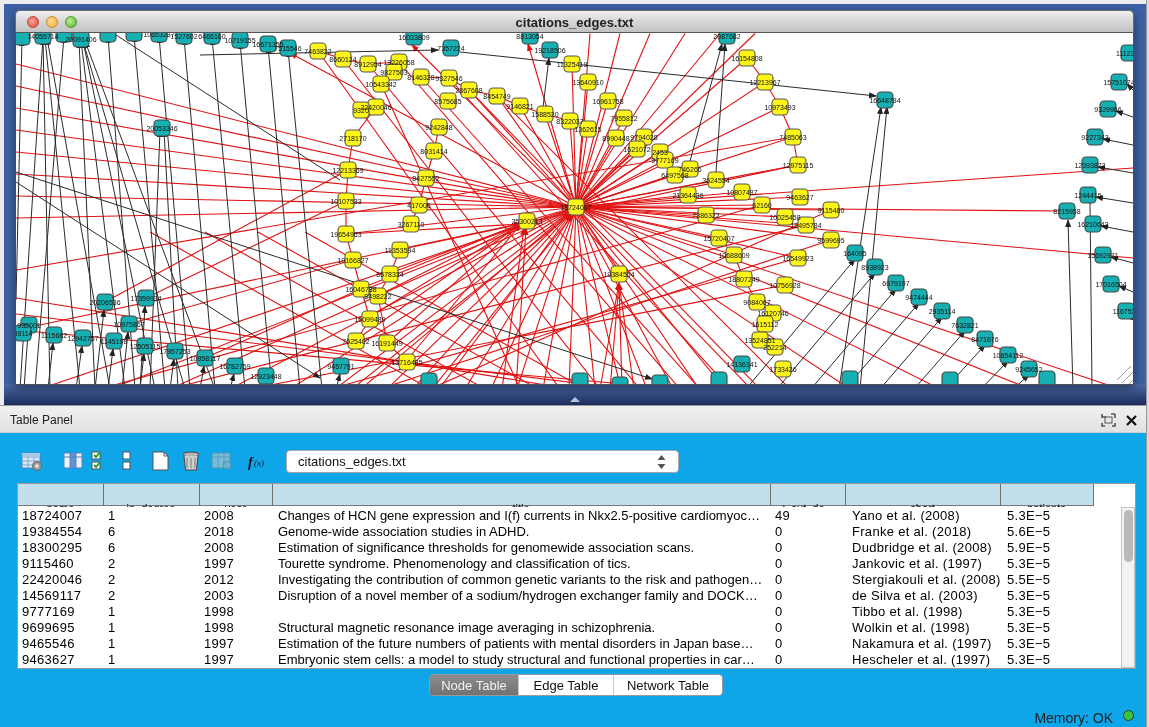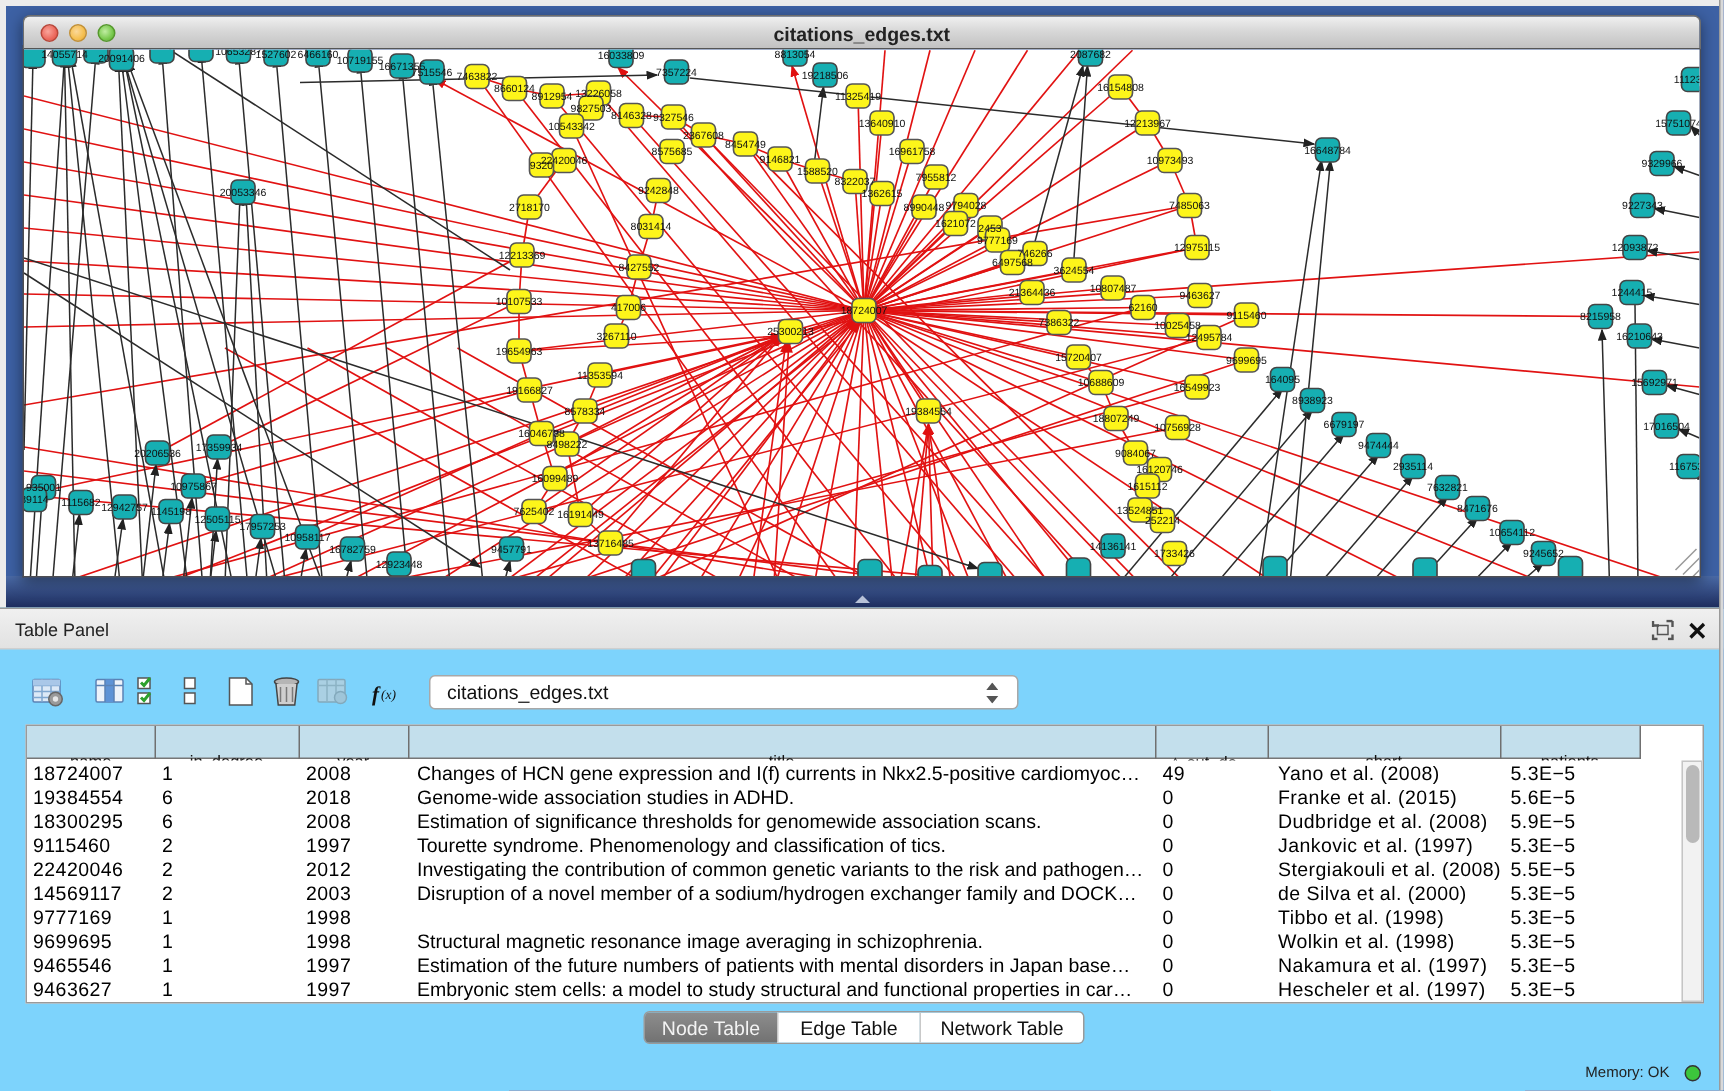"Table Panel" #panel { background: #7dd3fc -> #0ea5e9 }
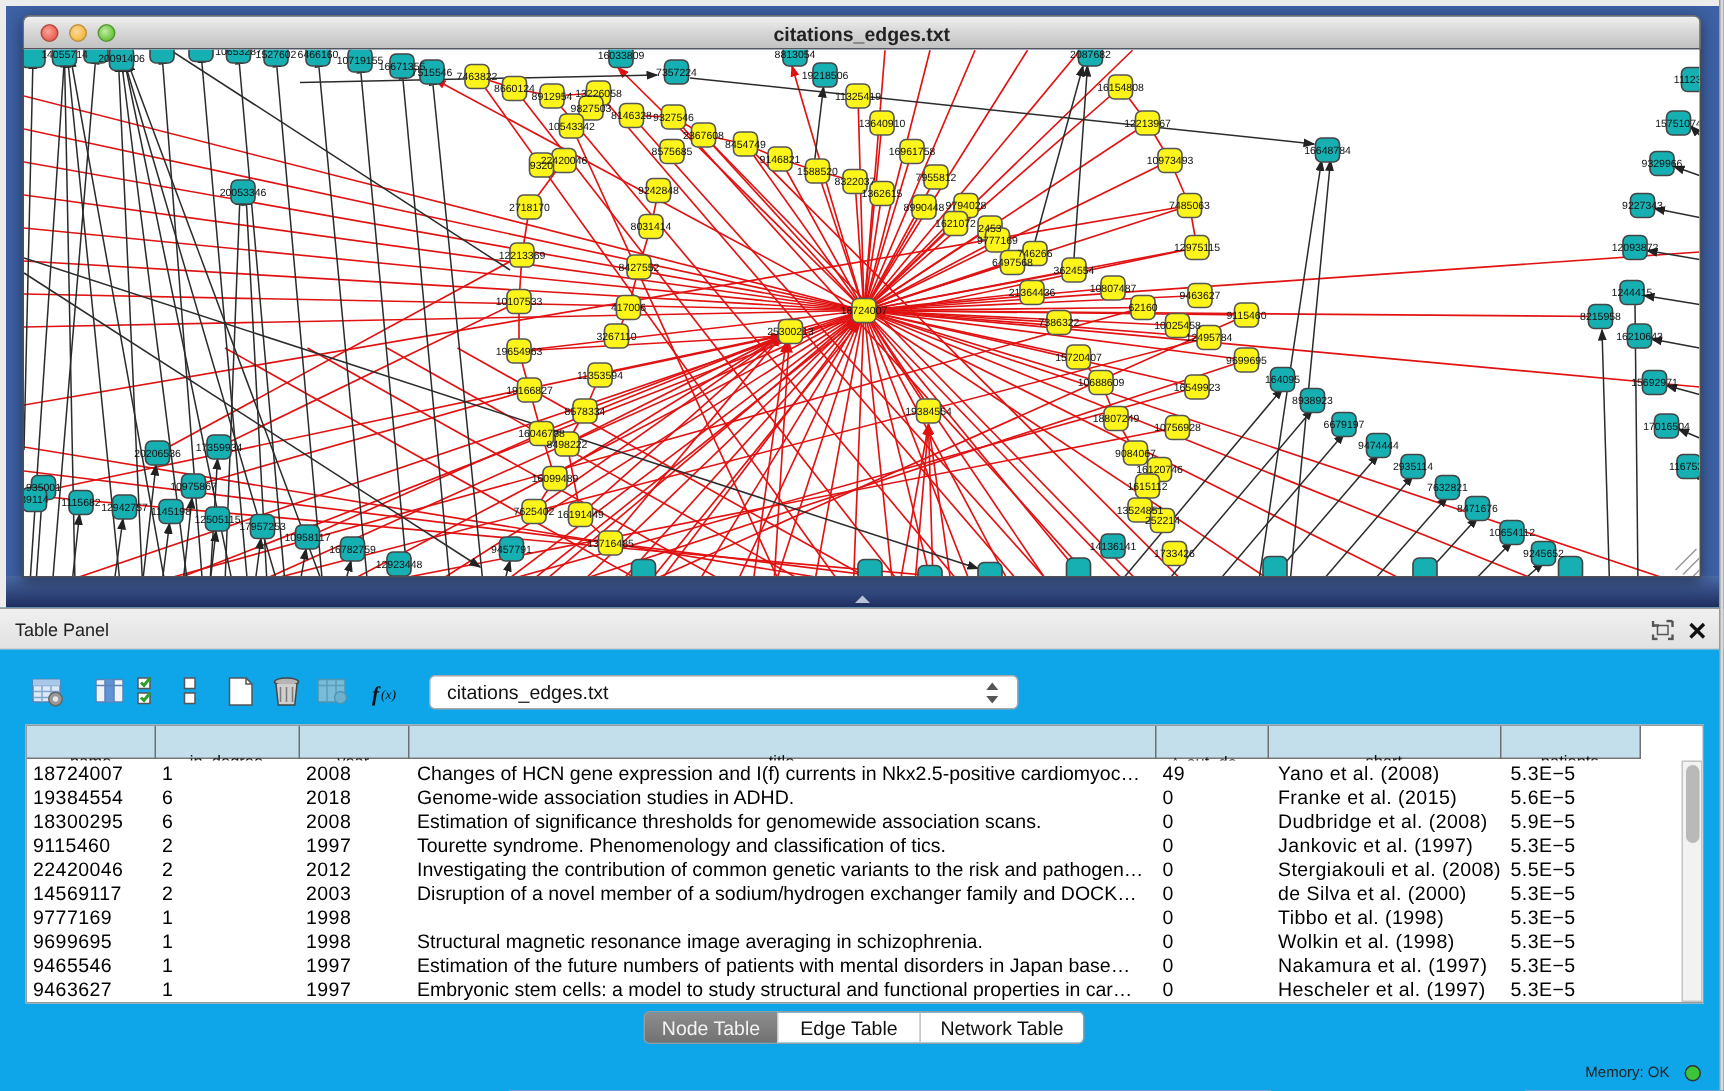"Franke et al. (2015)" span { text: 2015 -> 2018 }
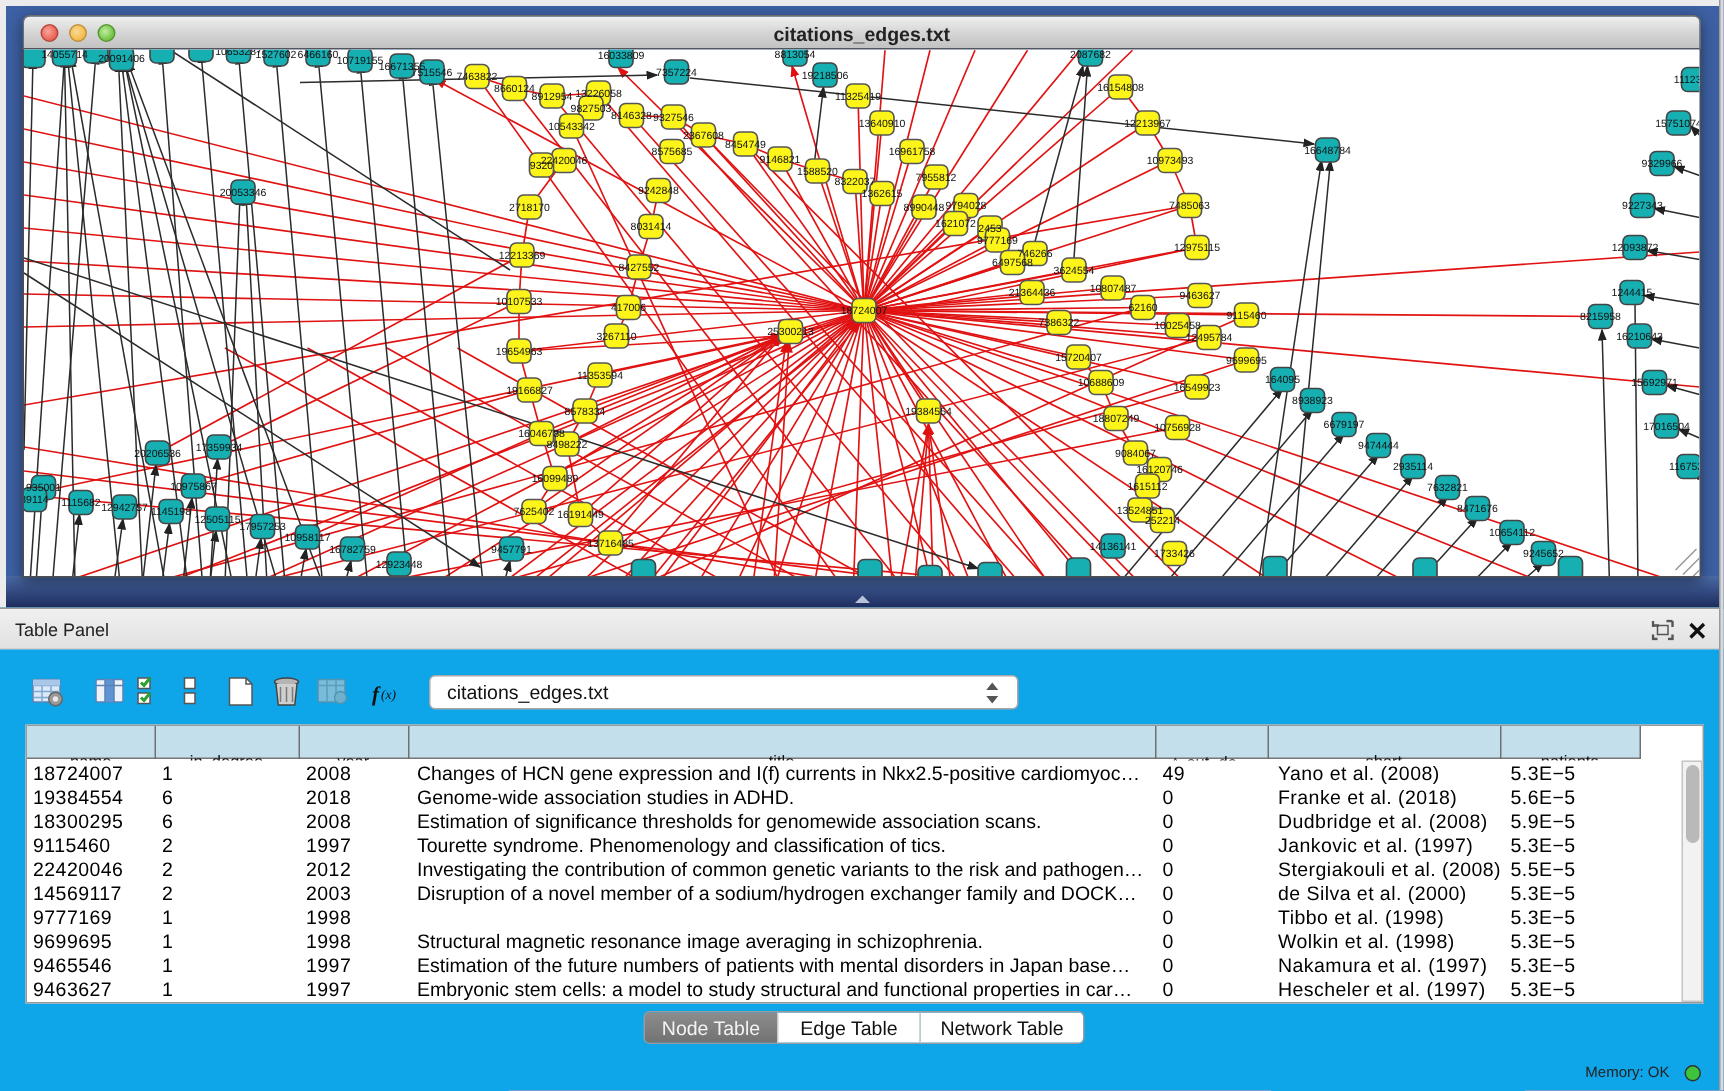"de Silva et al. (2000)" span { text: 2000 -> 2003 }
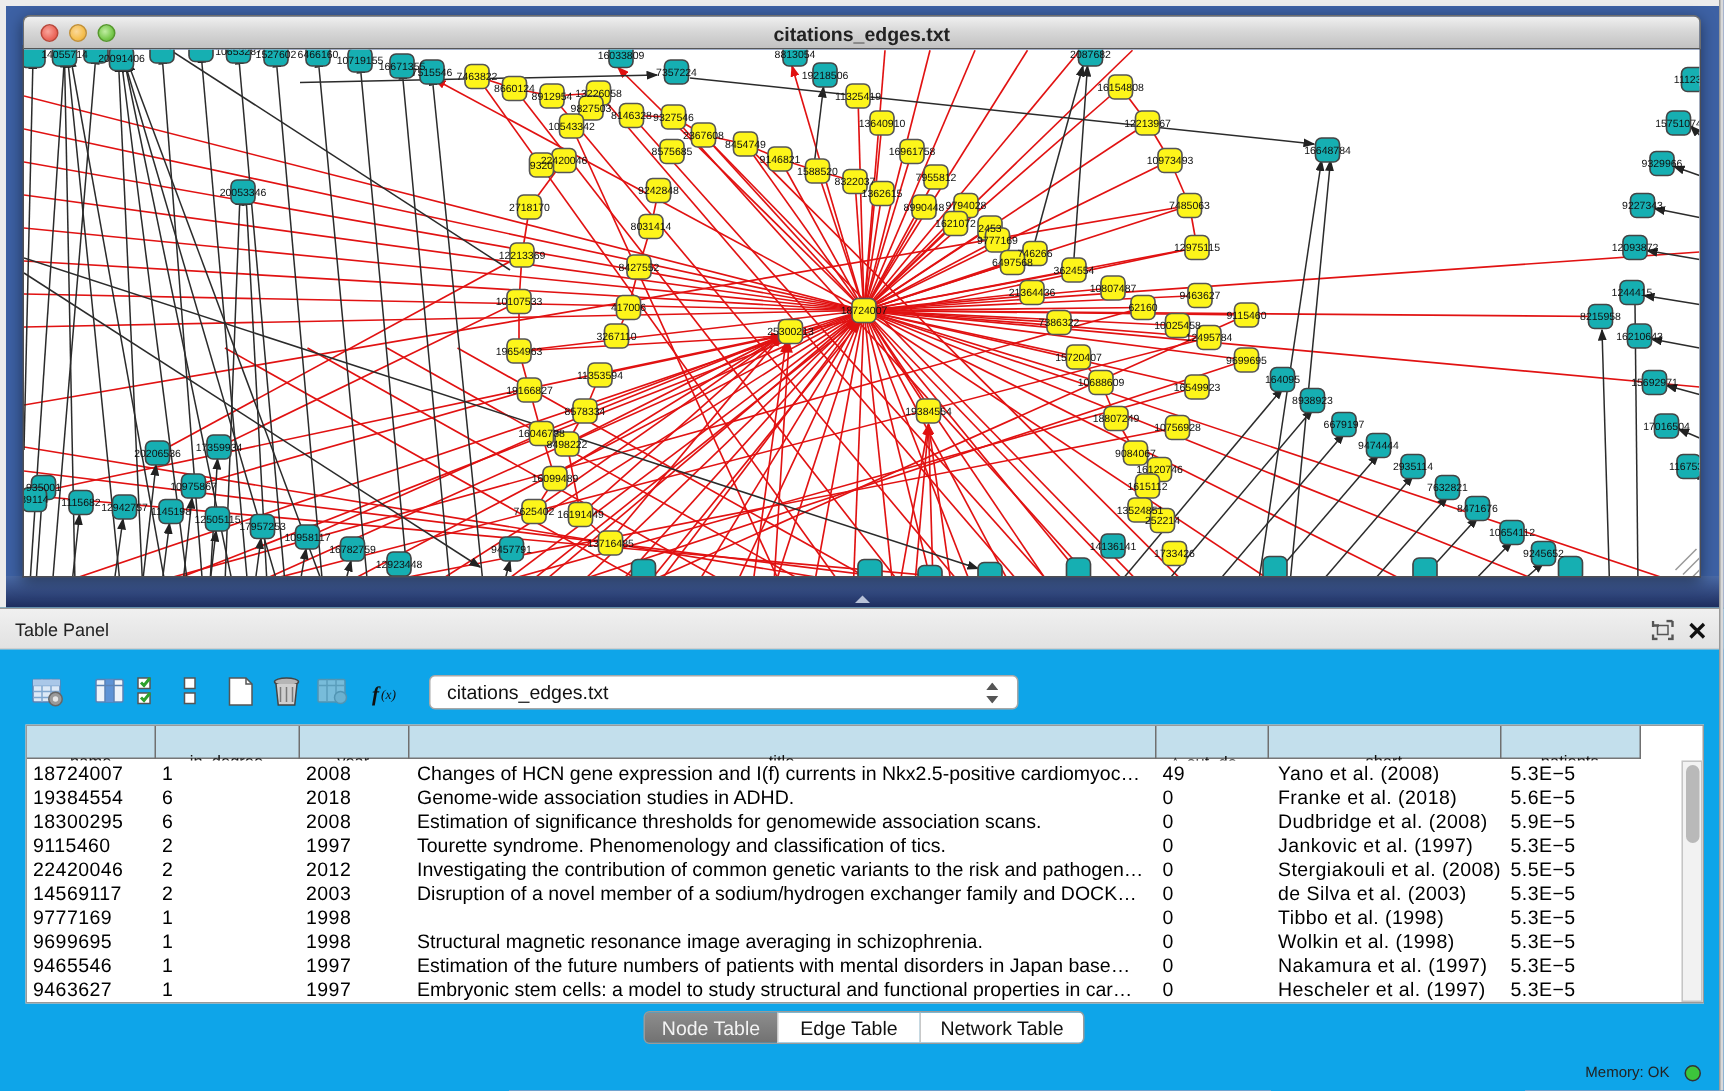"Memory: OK" #mem { font-size: 10px -> 14px }
